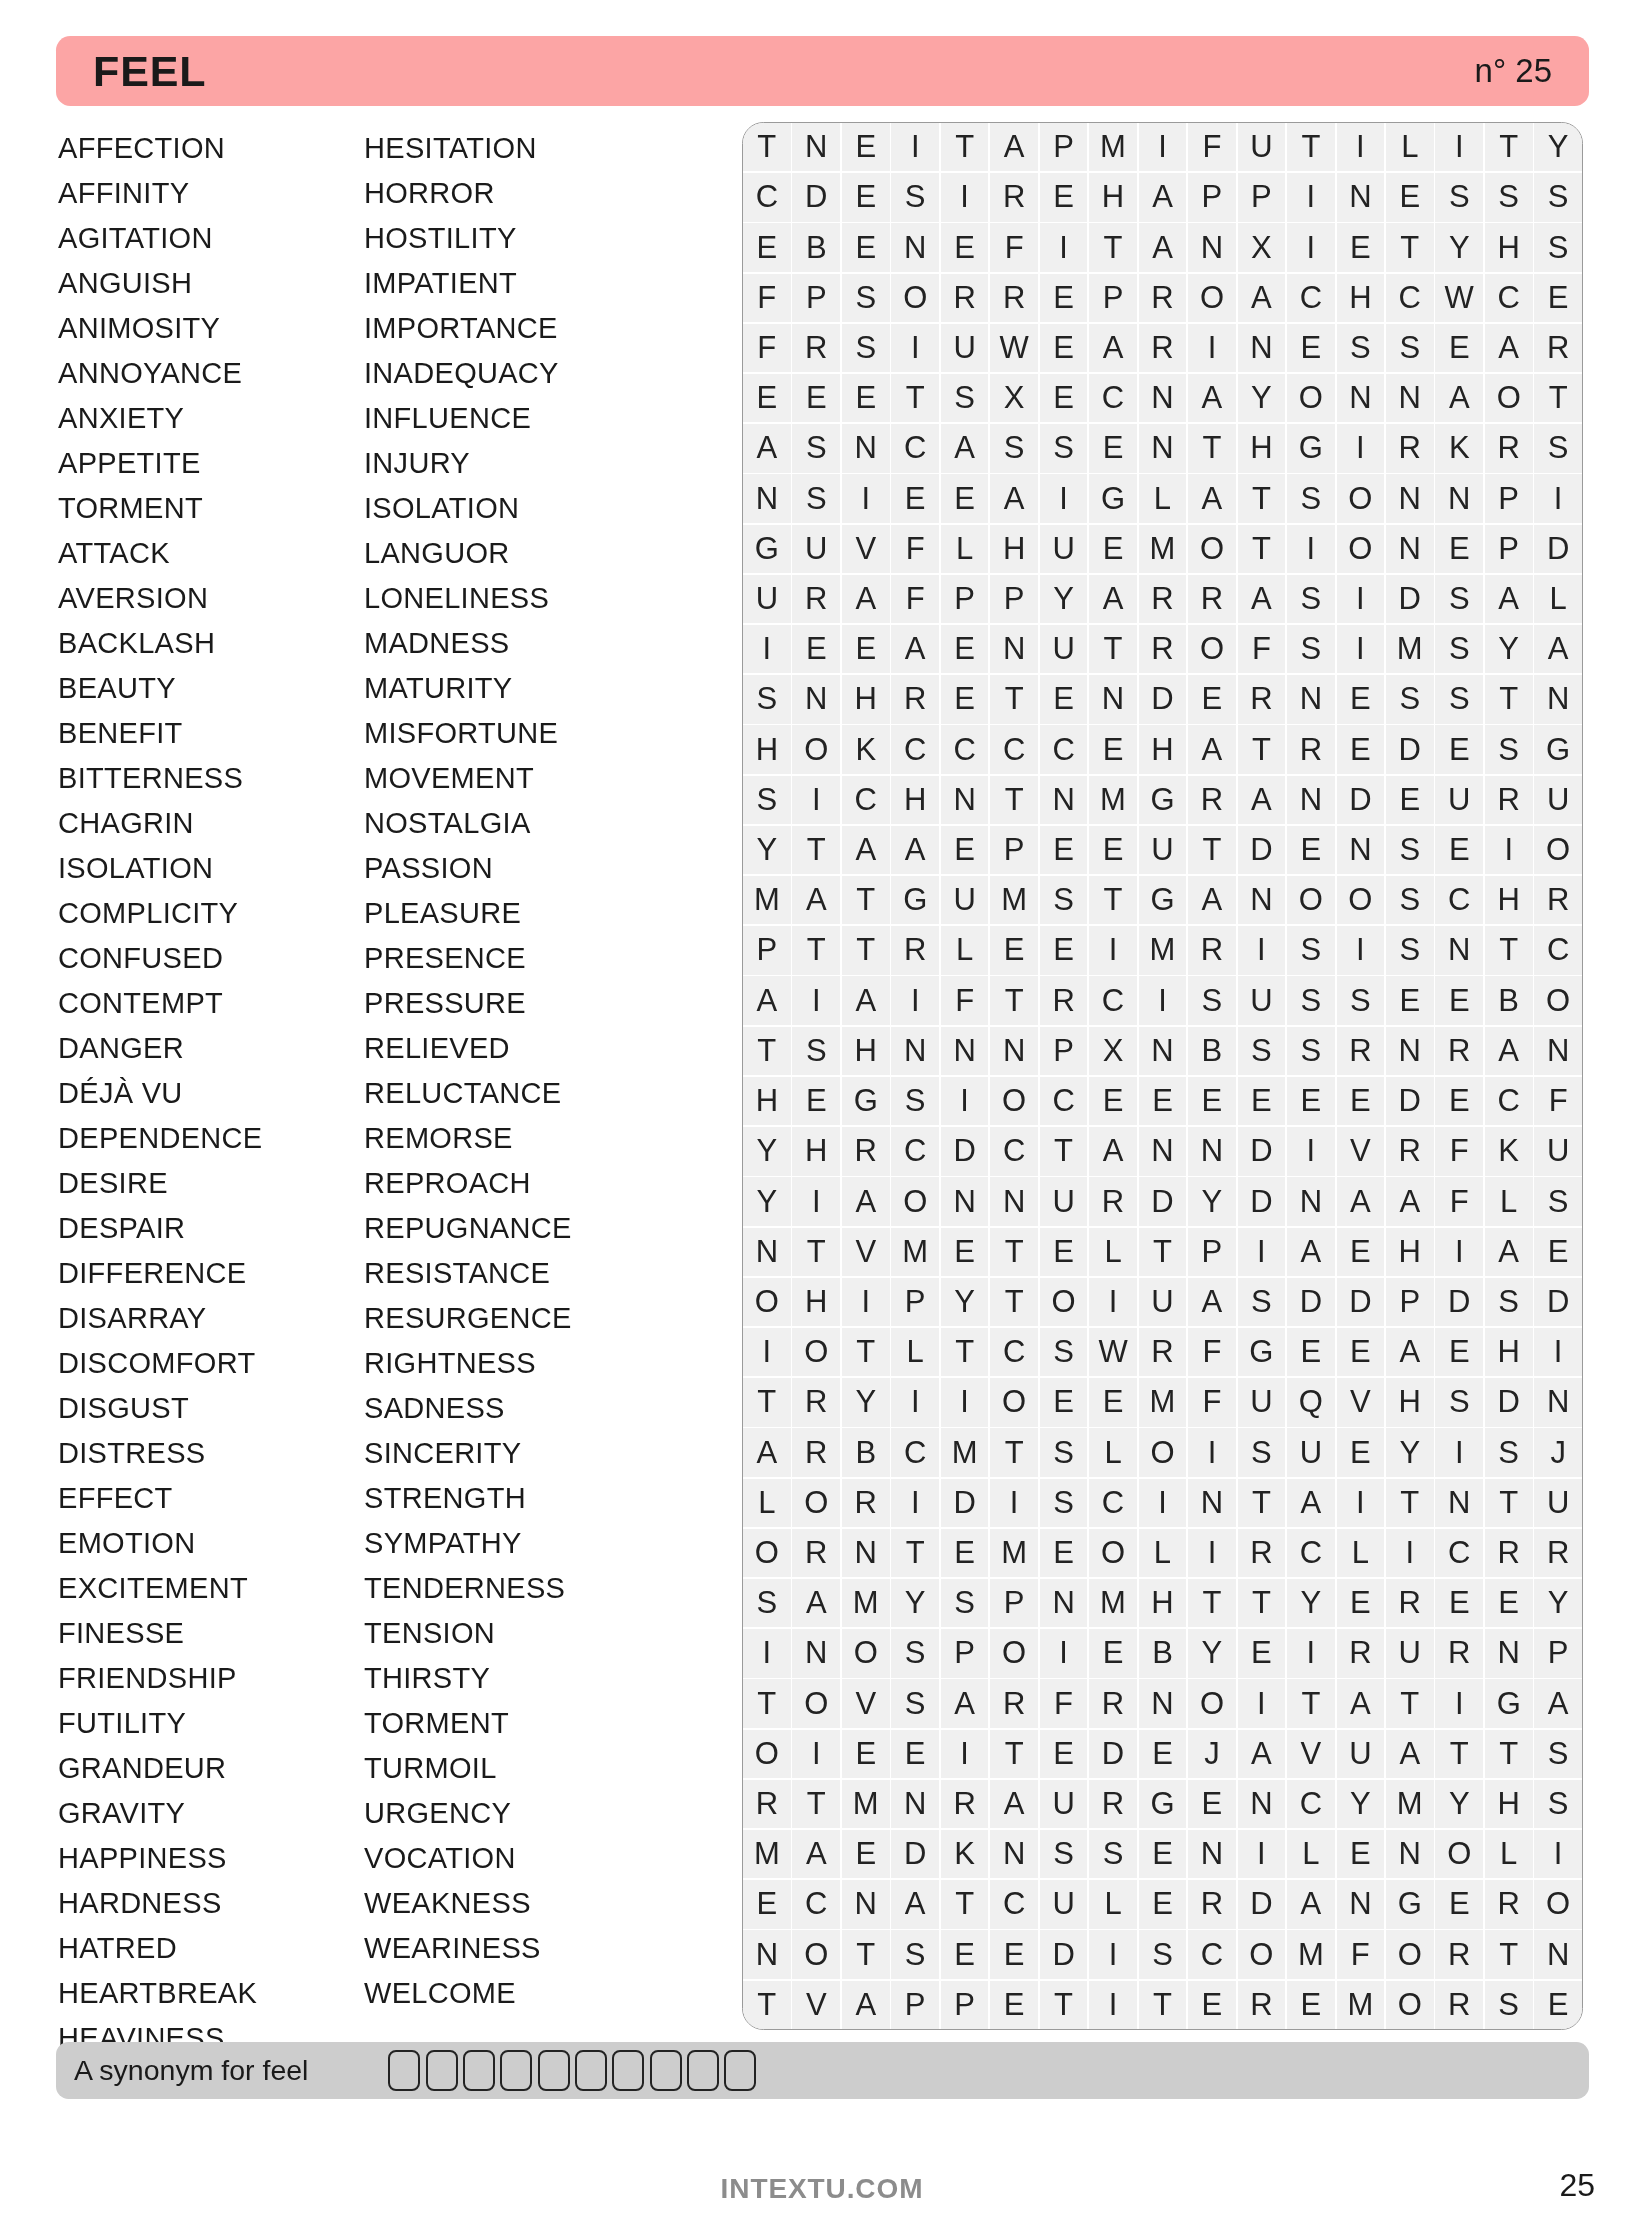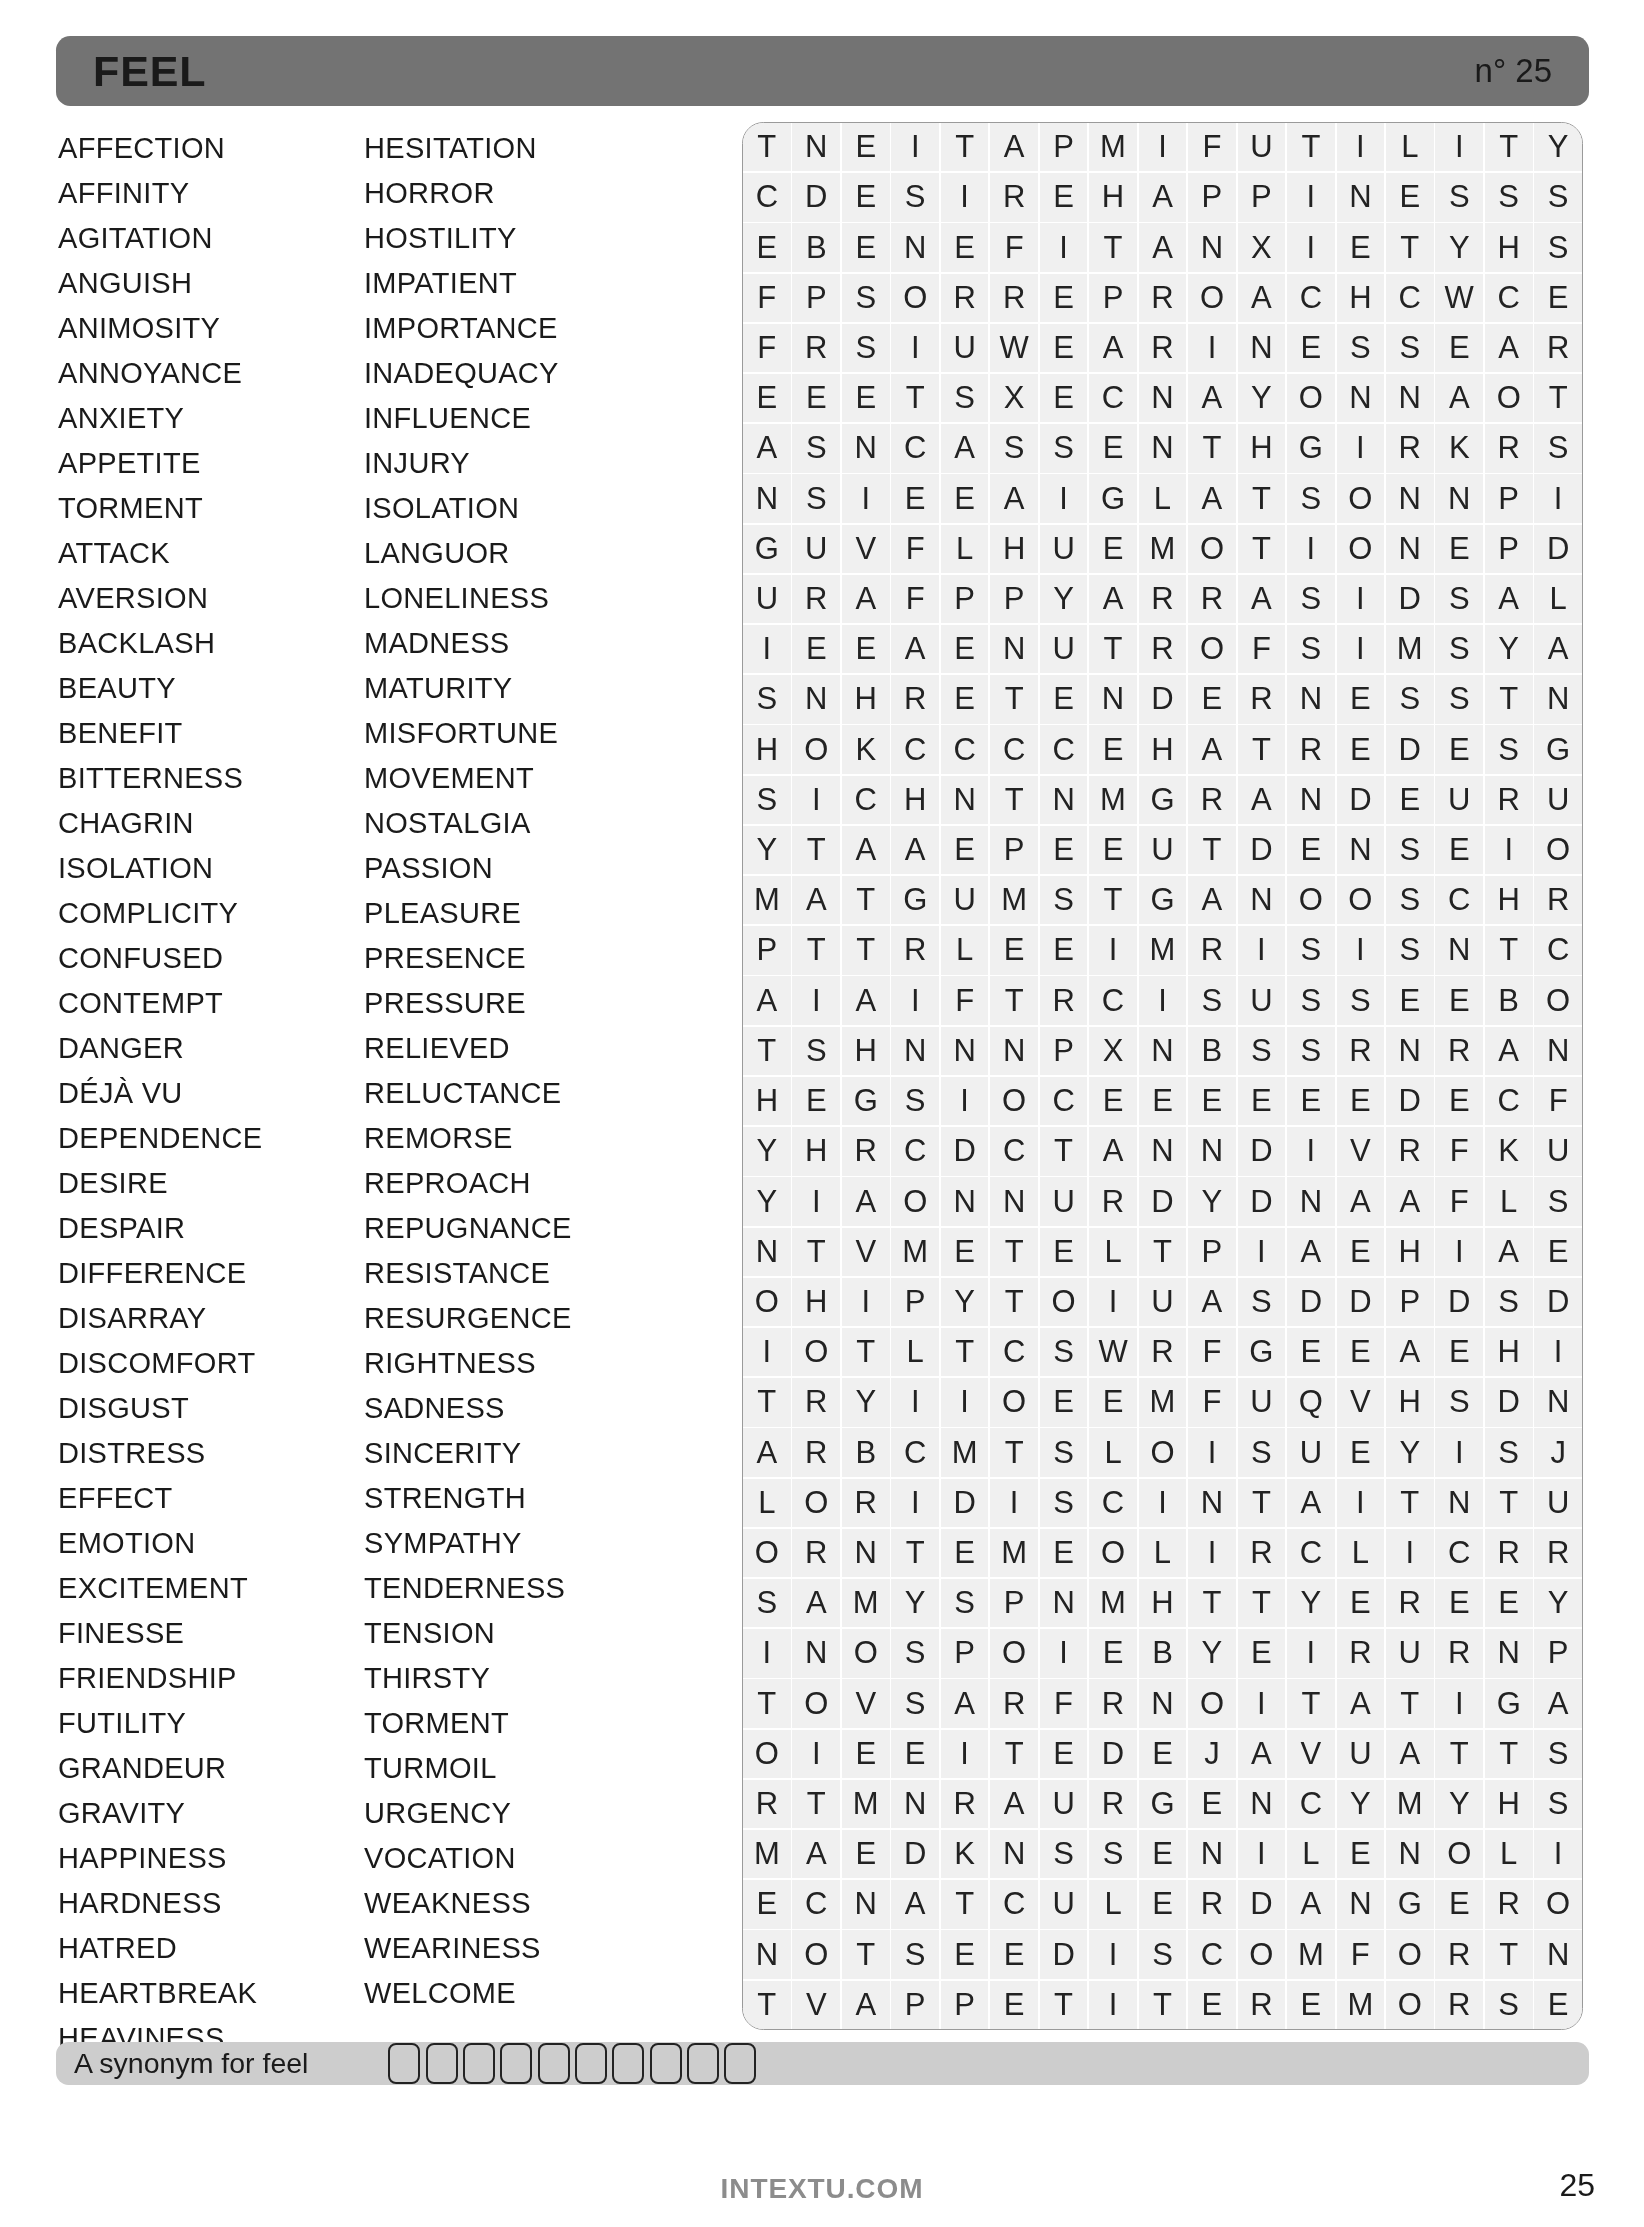"FEEL" .header-bar { background: #737373 -> #fca5a5 }
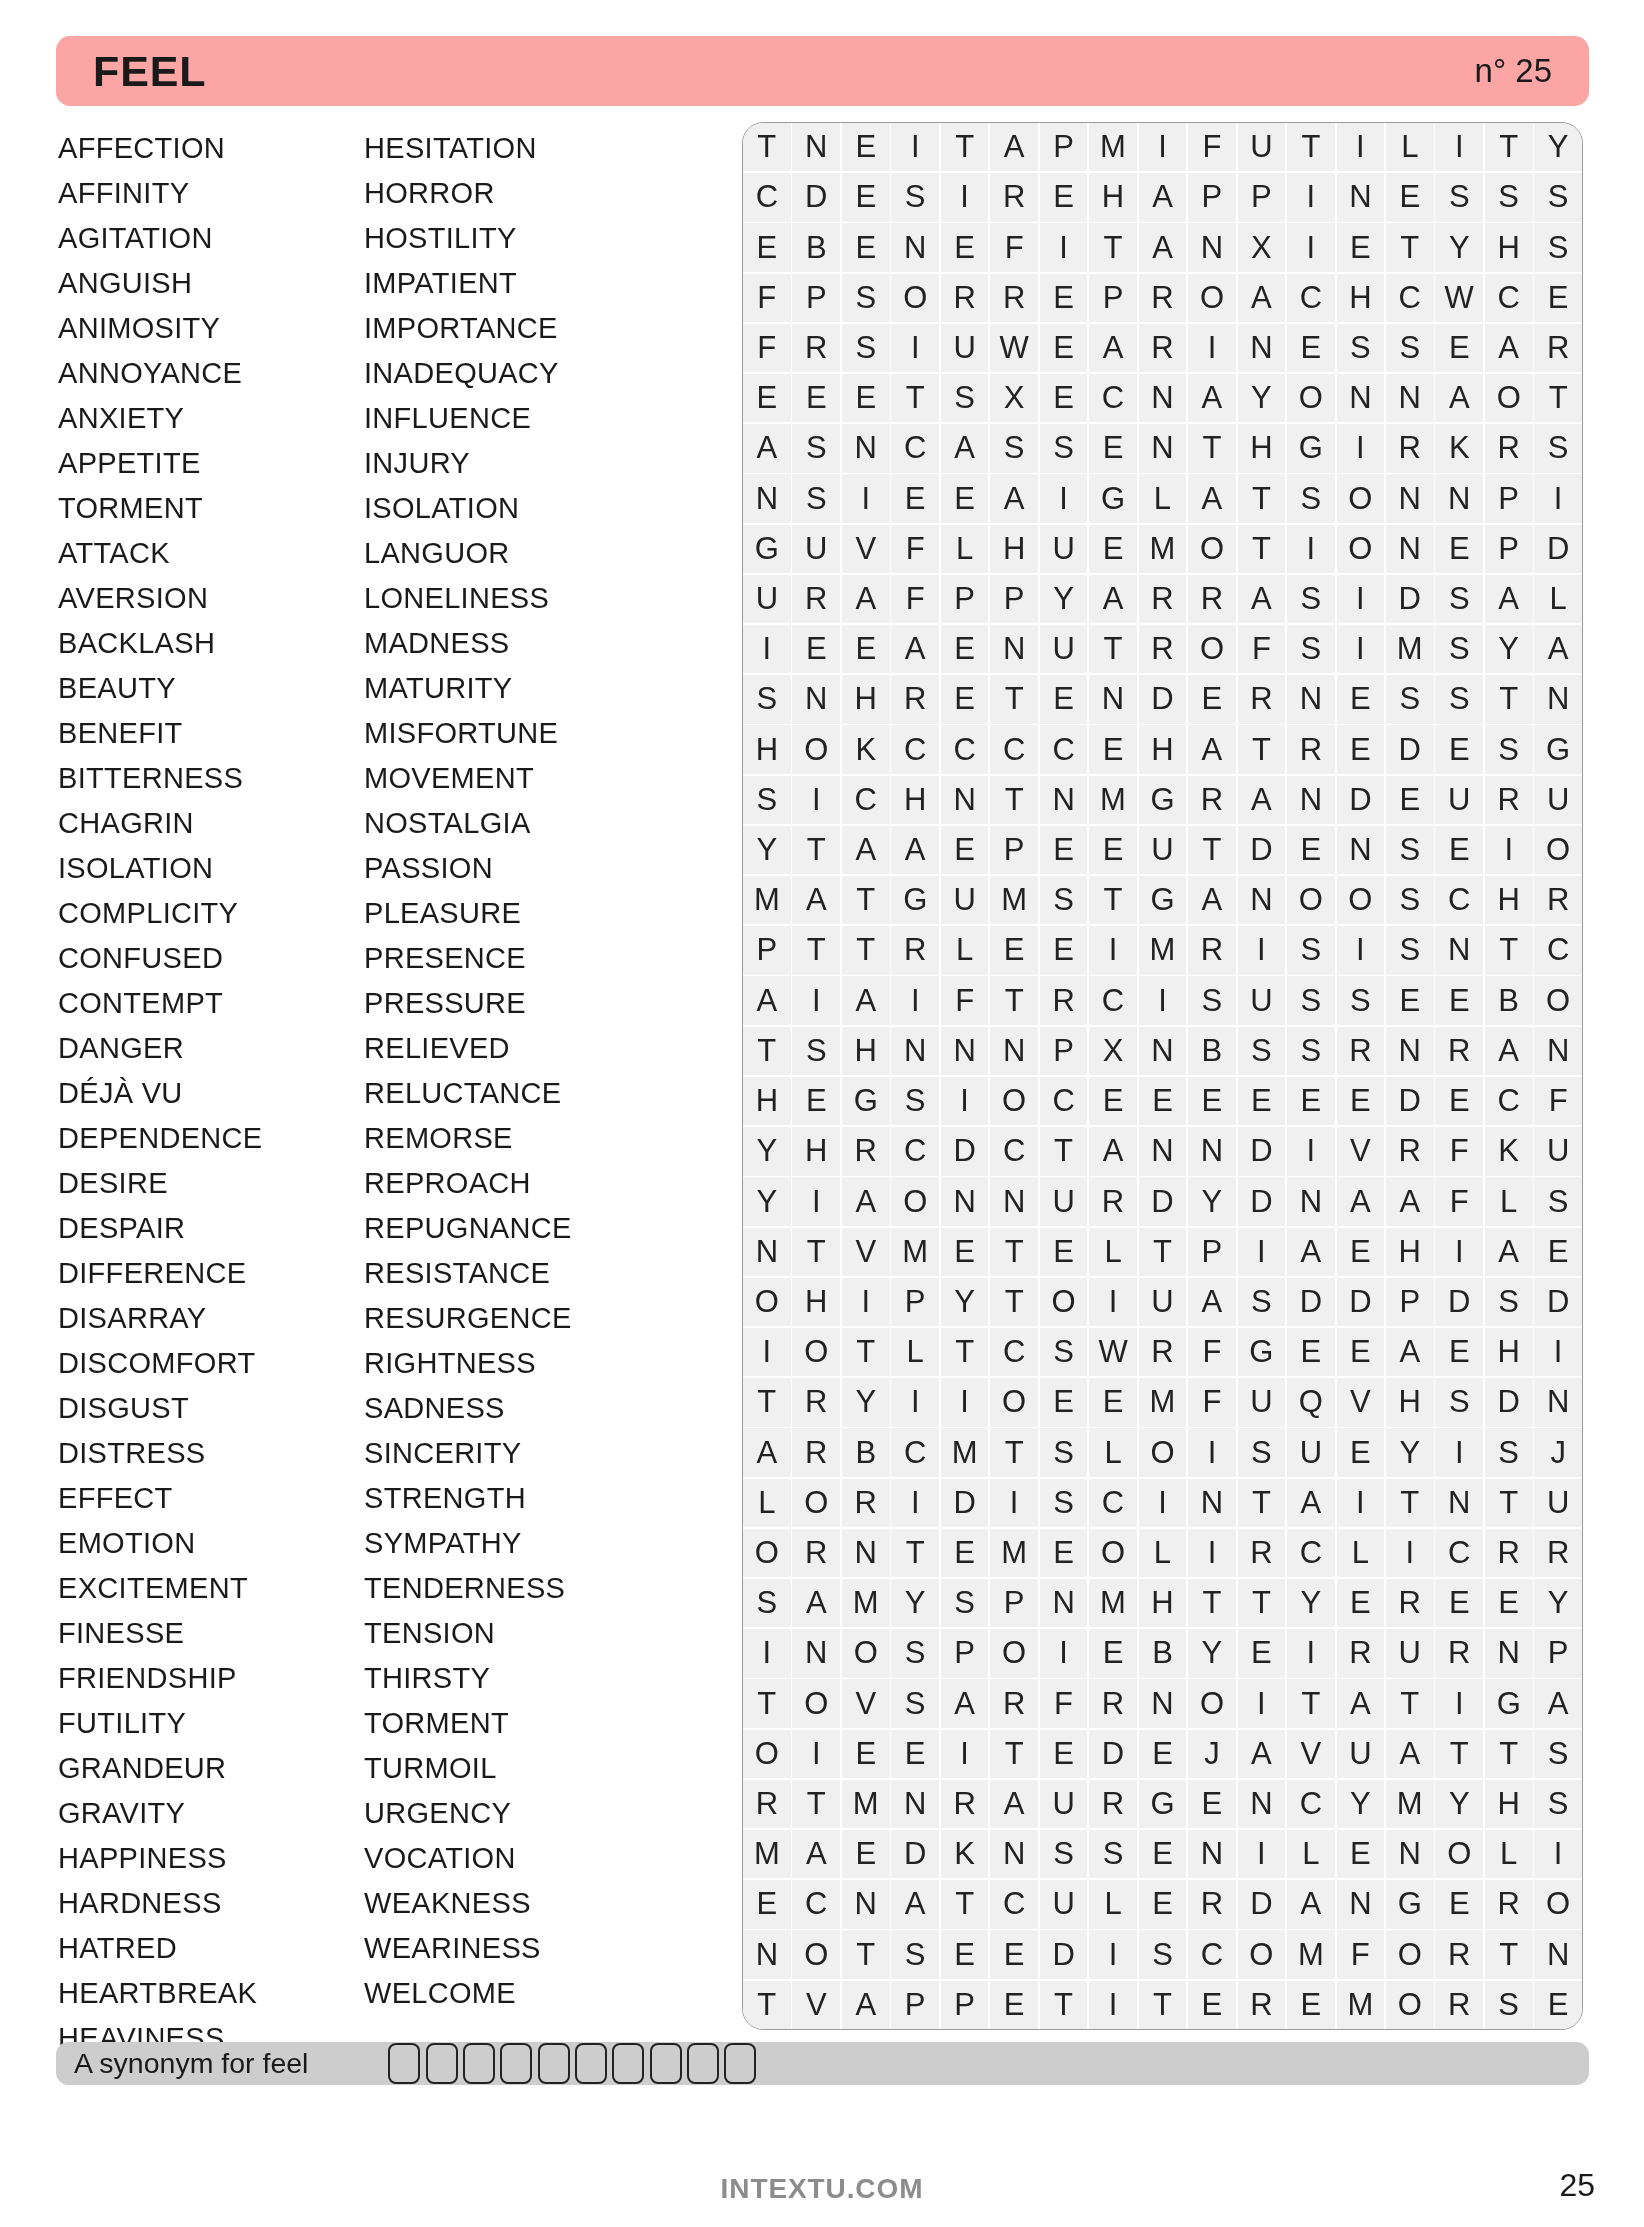"A synonym for feel" .clue-bar { height: 43px -> 57px }
